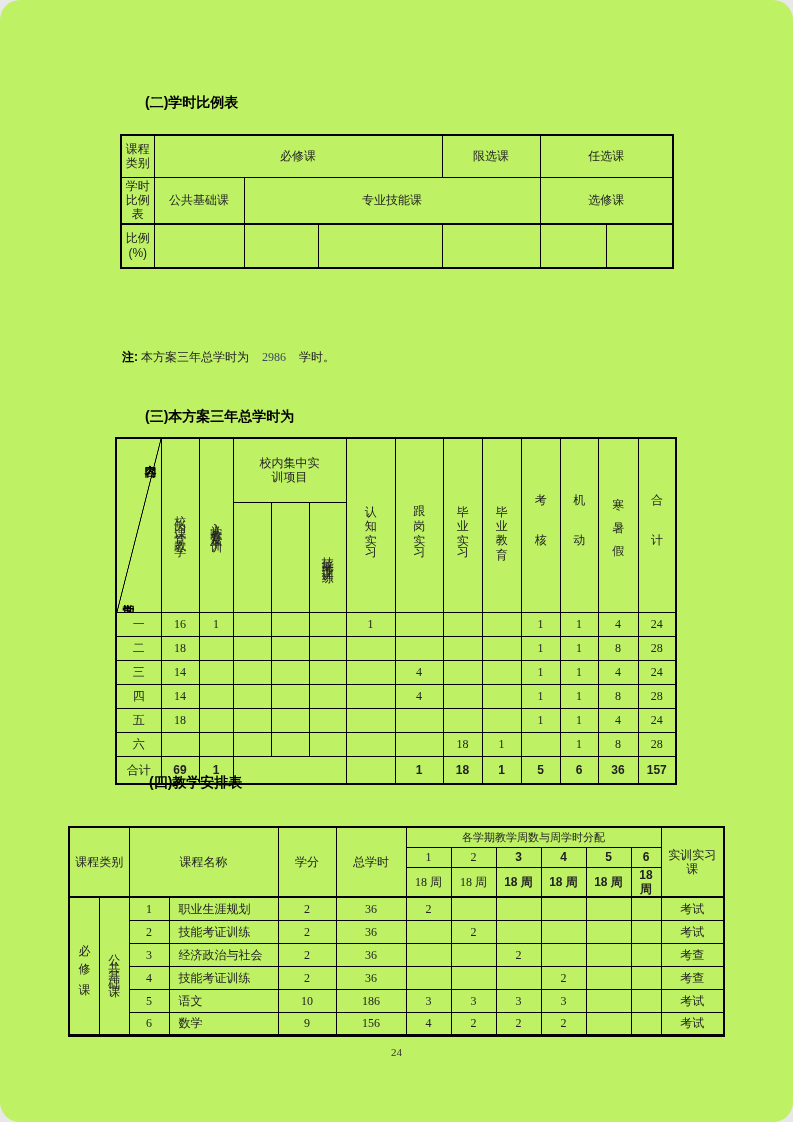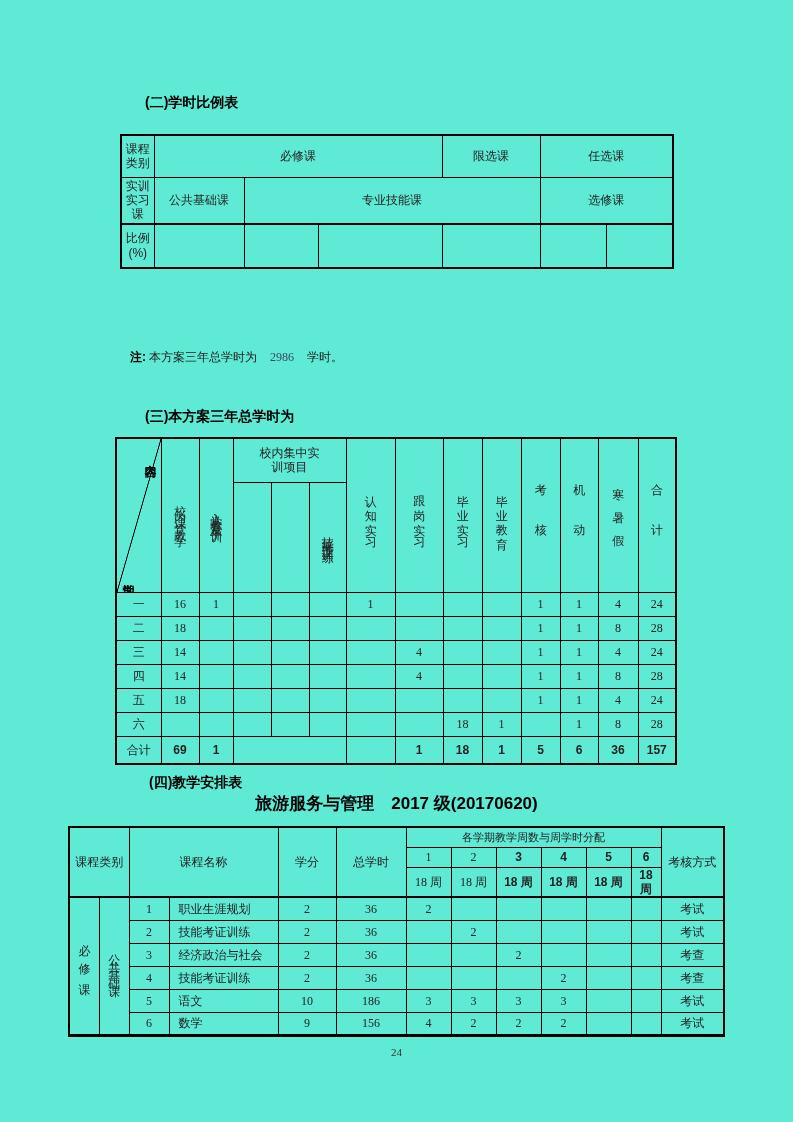"(二)学时比例表" .page { background: #5eead4 -> #bef264; border-radius: none -> 20px }
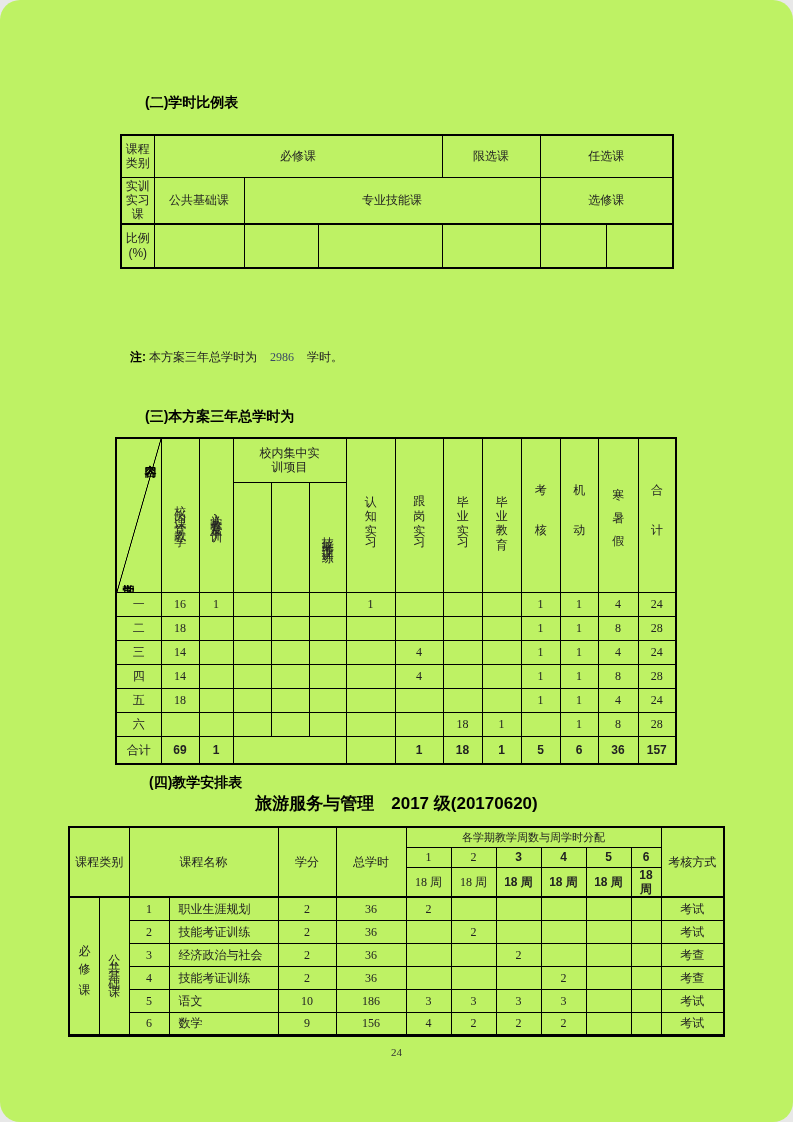"实训实习课" td.b { text: 实训实习课 -> 学时比例表 }
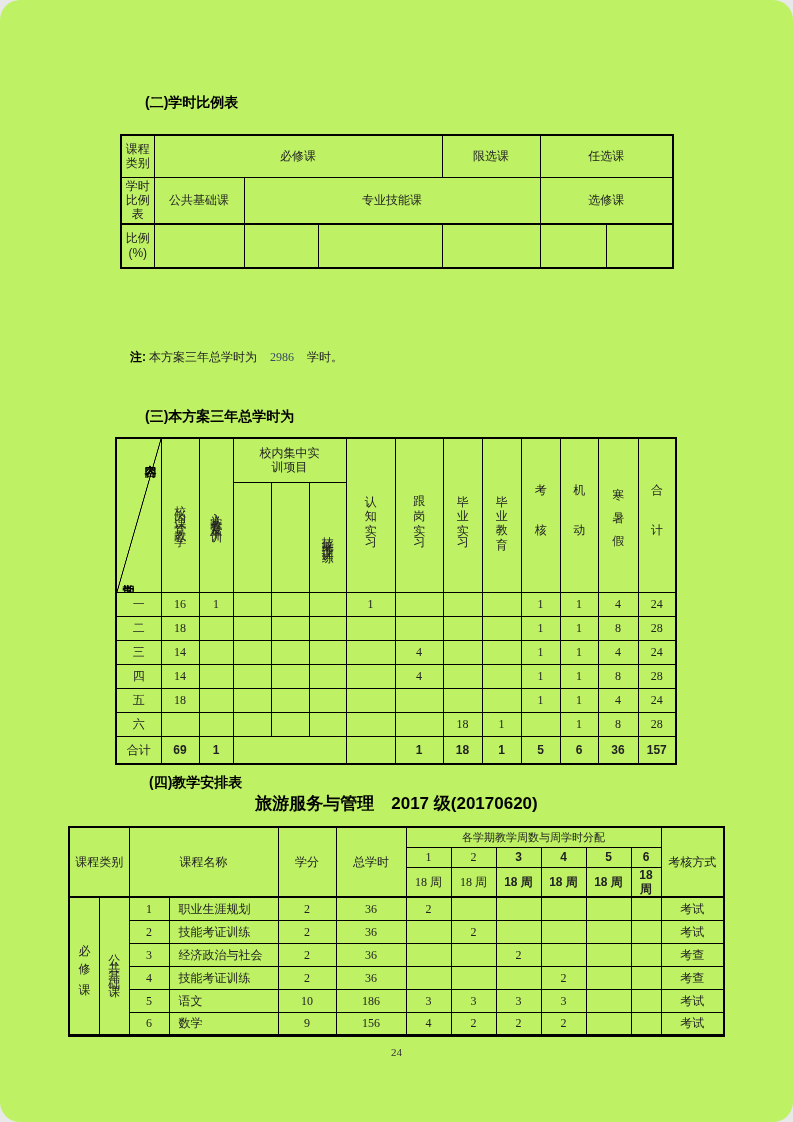"注: 本方案三年总学时为 2986 学时。" div.abs { left: 130px -> 122px }
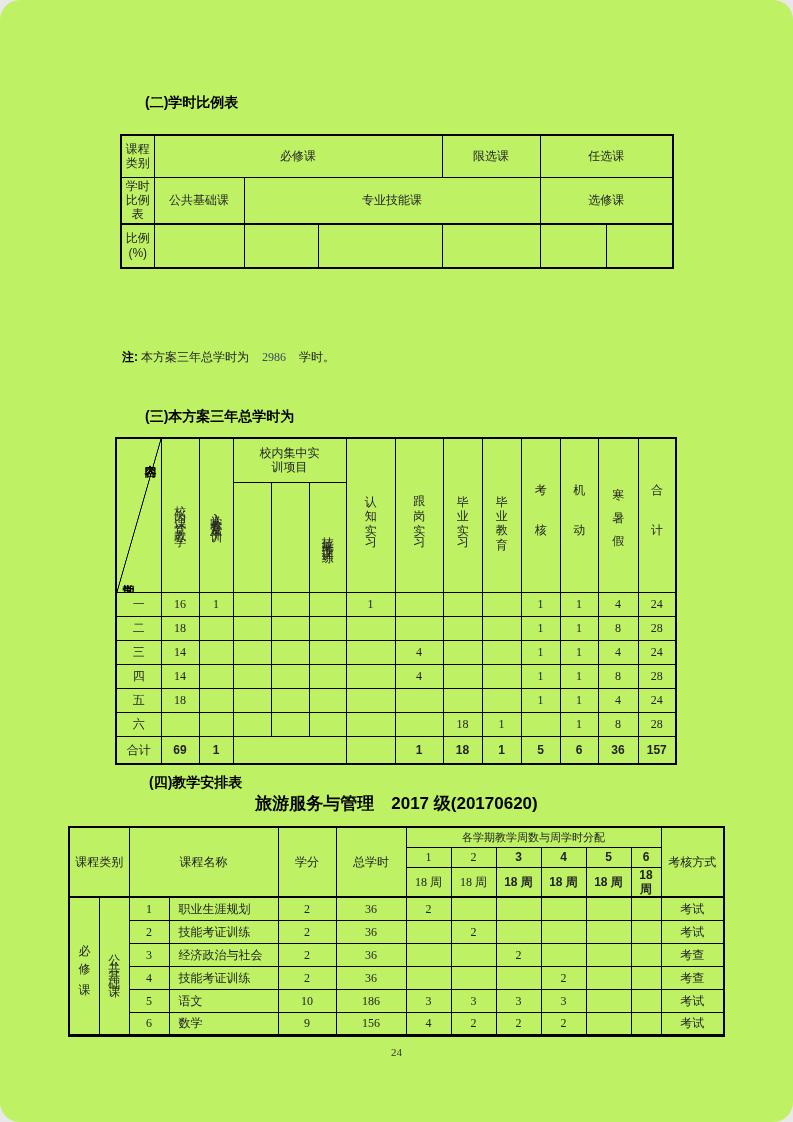"校内集中实训项目" .w68 { margin: 6px auto -> 16px auto }
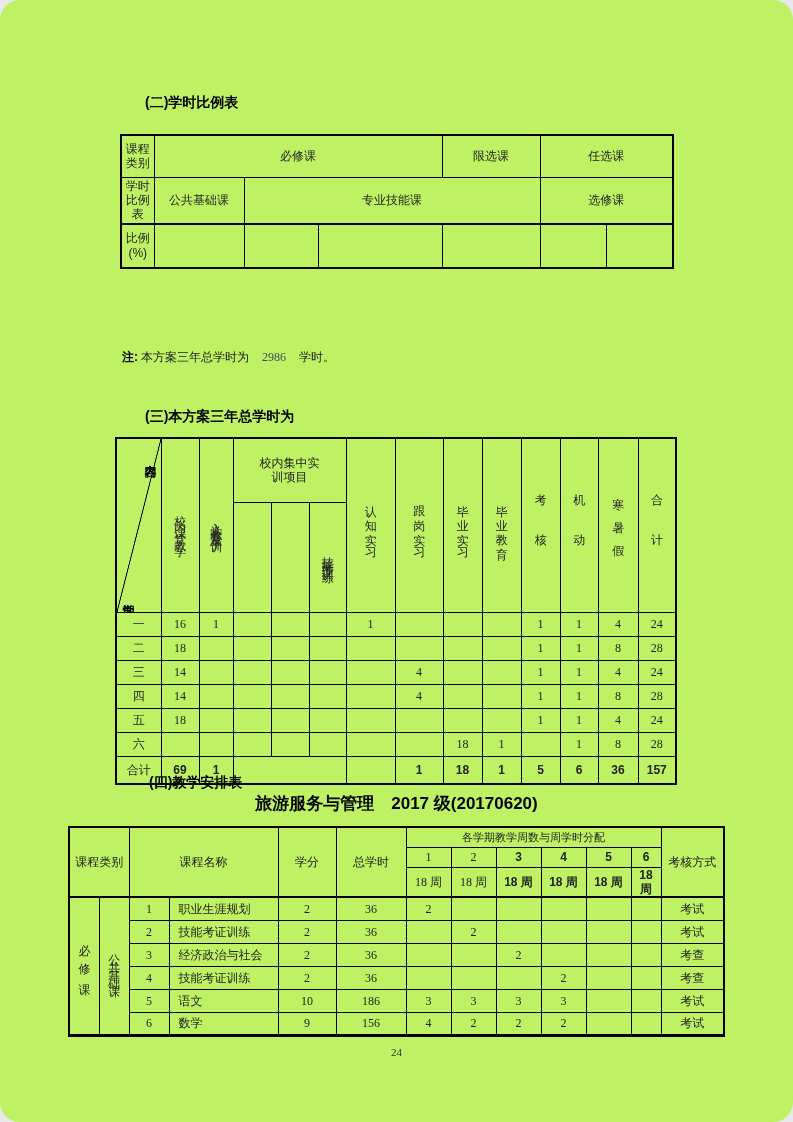"旅游服务与管理 2017 级(20170620)" div.abs { html: <div>旅游服务与管理 2017 级(20170620)</div> -> none }
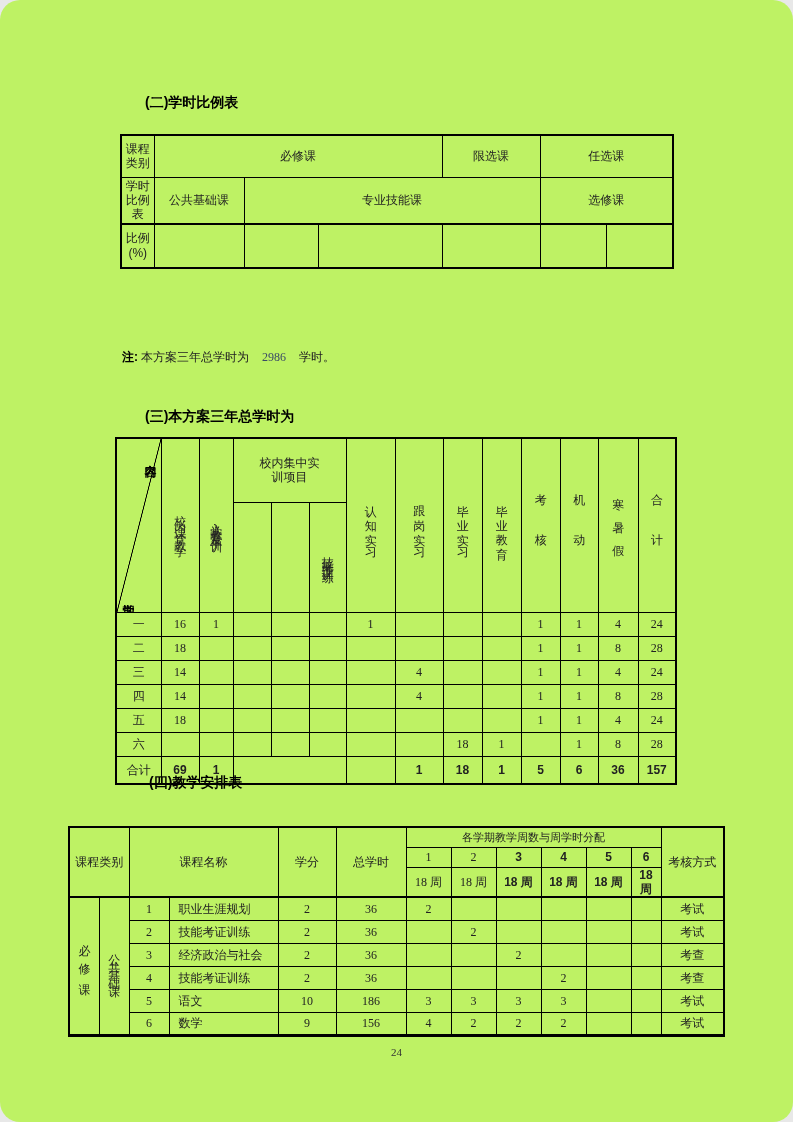"考核方式" td.b { text: 考核方式 -> 实训实习课 }
